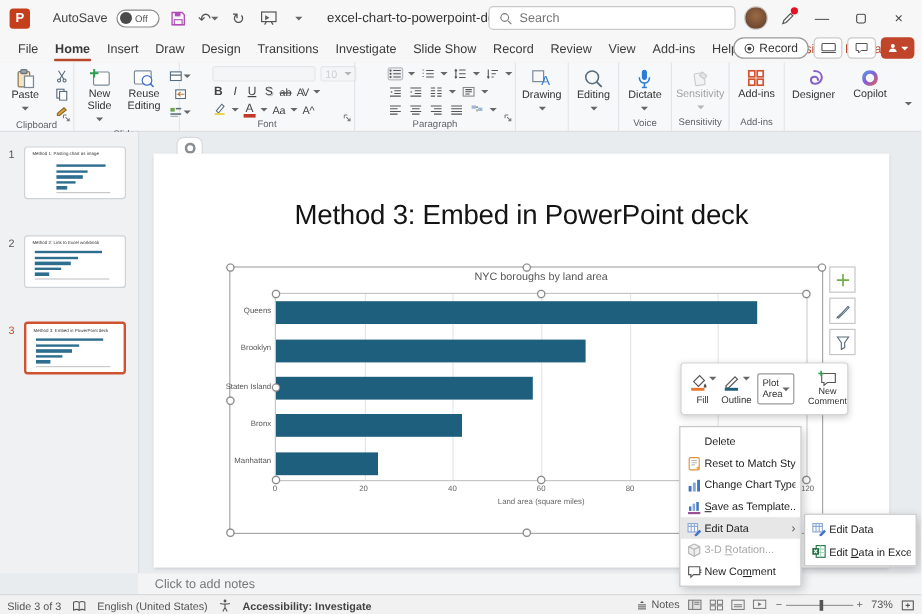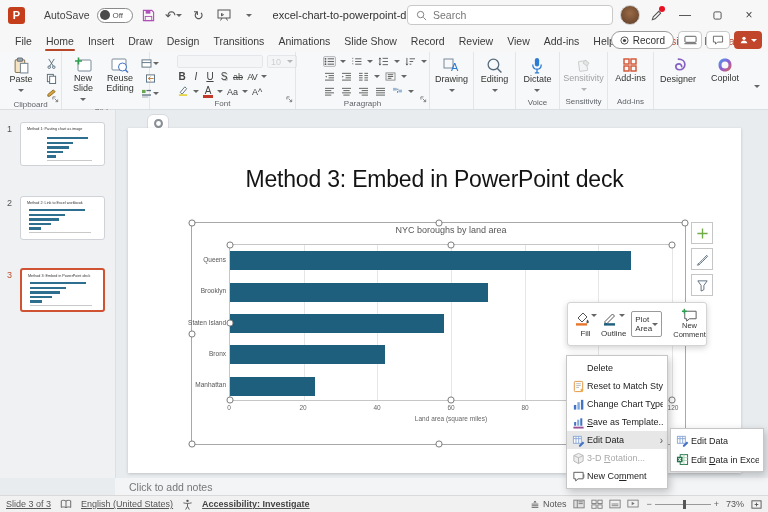"Home" .tab.active { font-weight: normal -> bold }
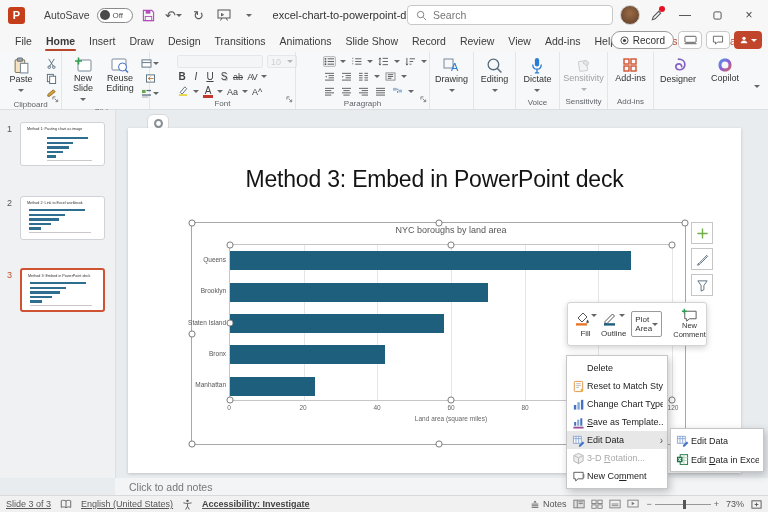"Animations" div.tab { text: Animations -> Investigate }
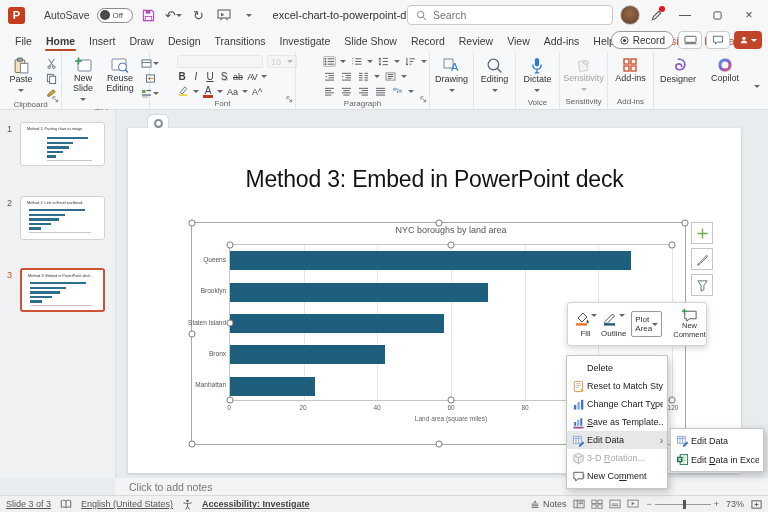"Slide 3 of 3" .sb-left { align-items: center -> flex-end; text-decoration: underline -> none }
